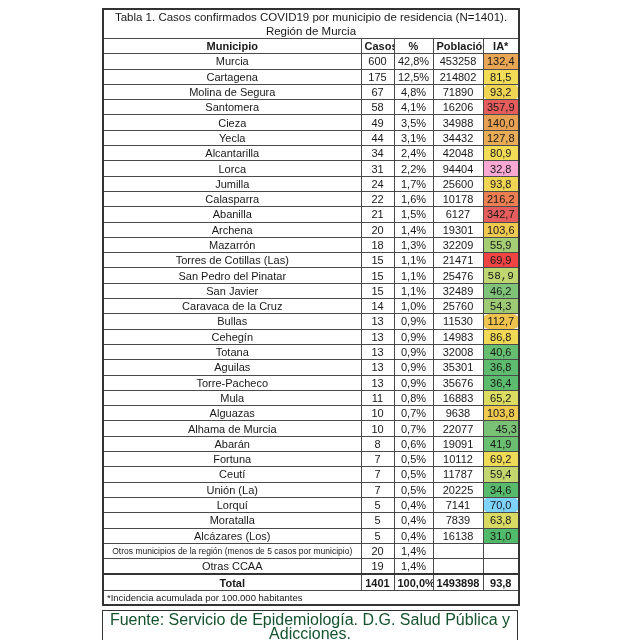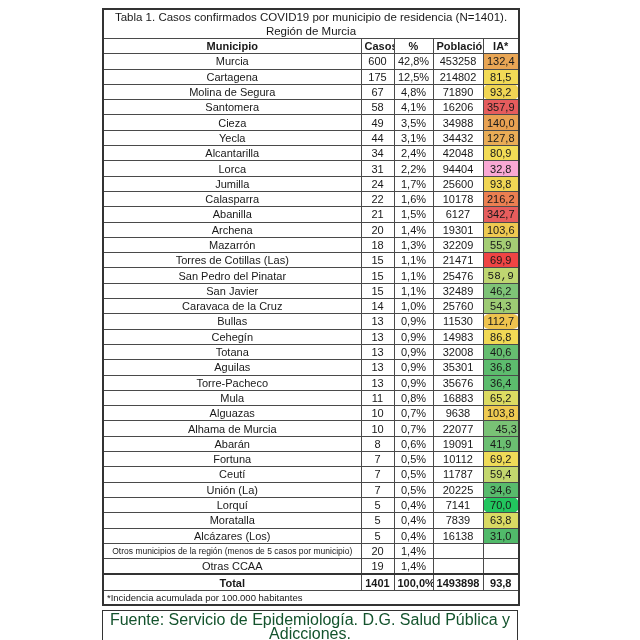"70,0" td.c-ia { background: #22c55e -> #7dd3fc }
